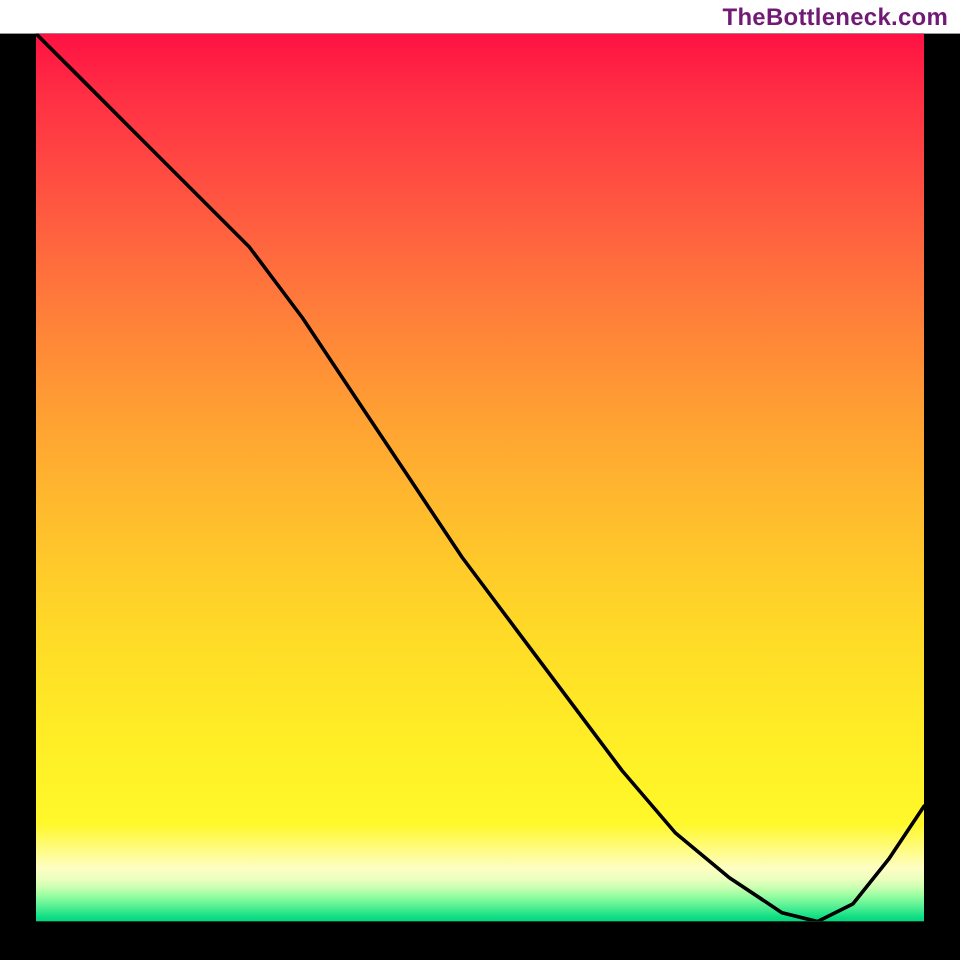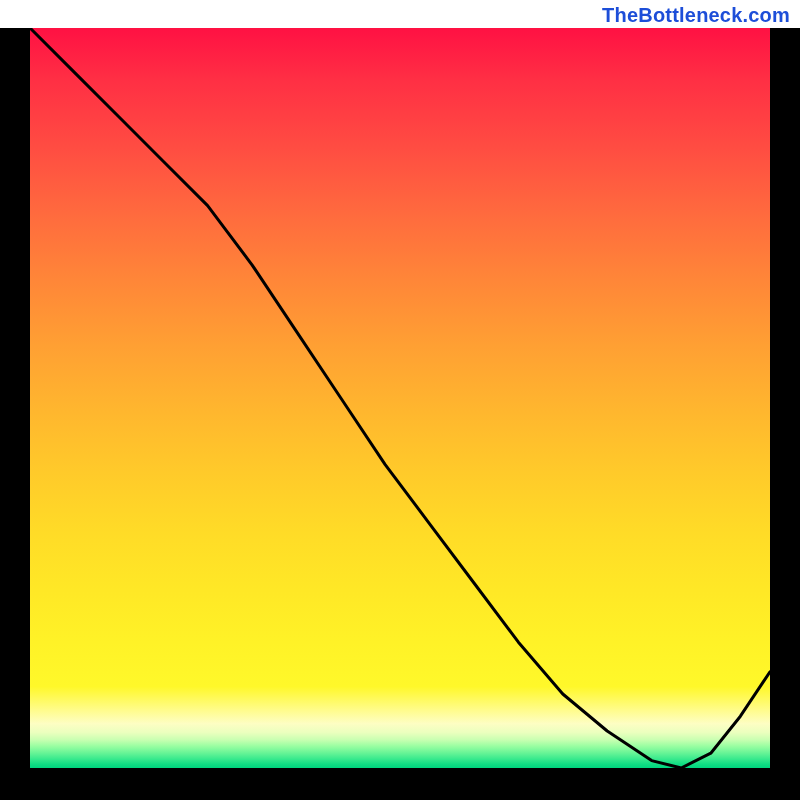"TheBottleneck.com" .attribution { color: #1d4ed8 -> #701a75 }
